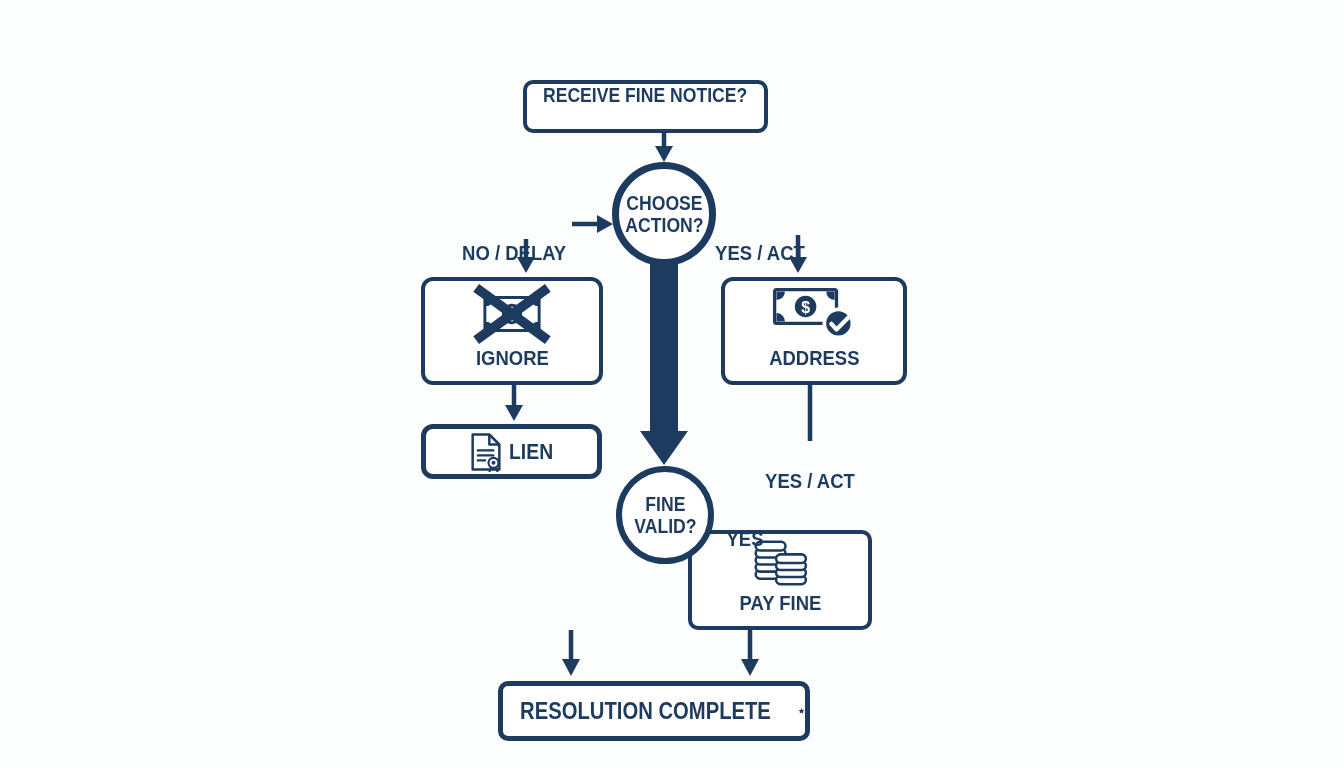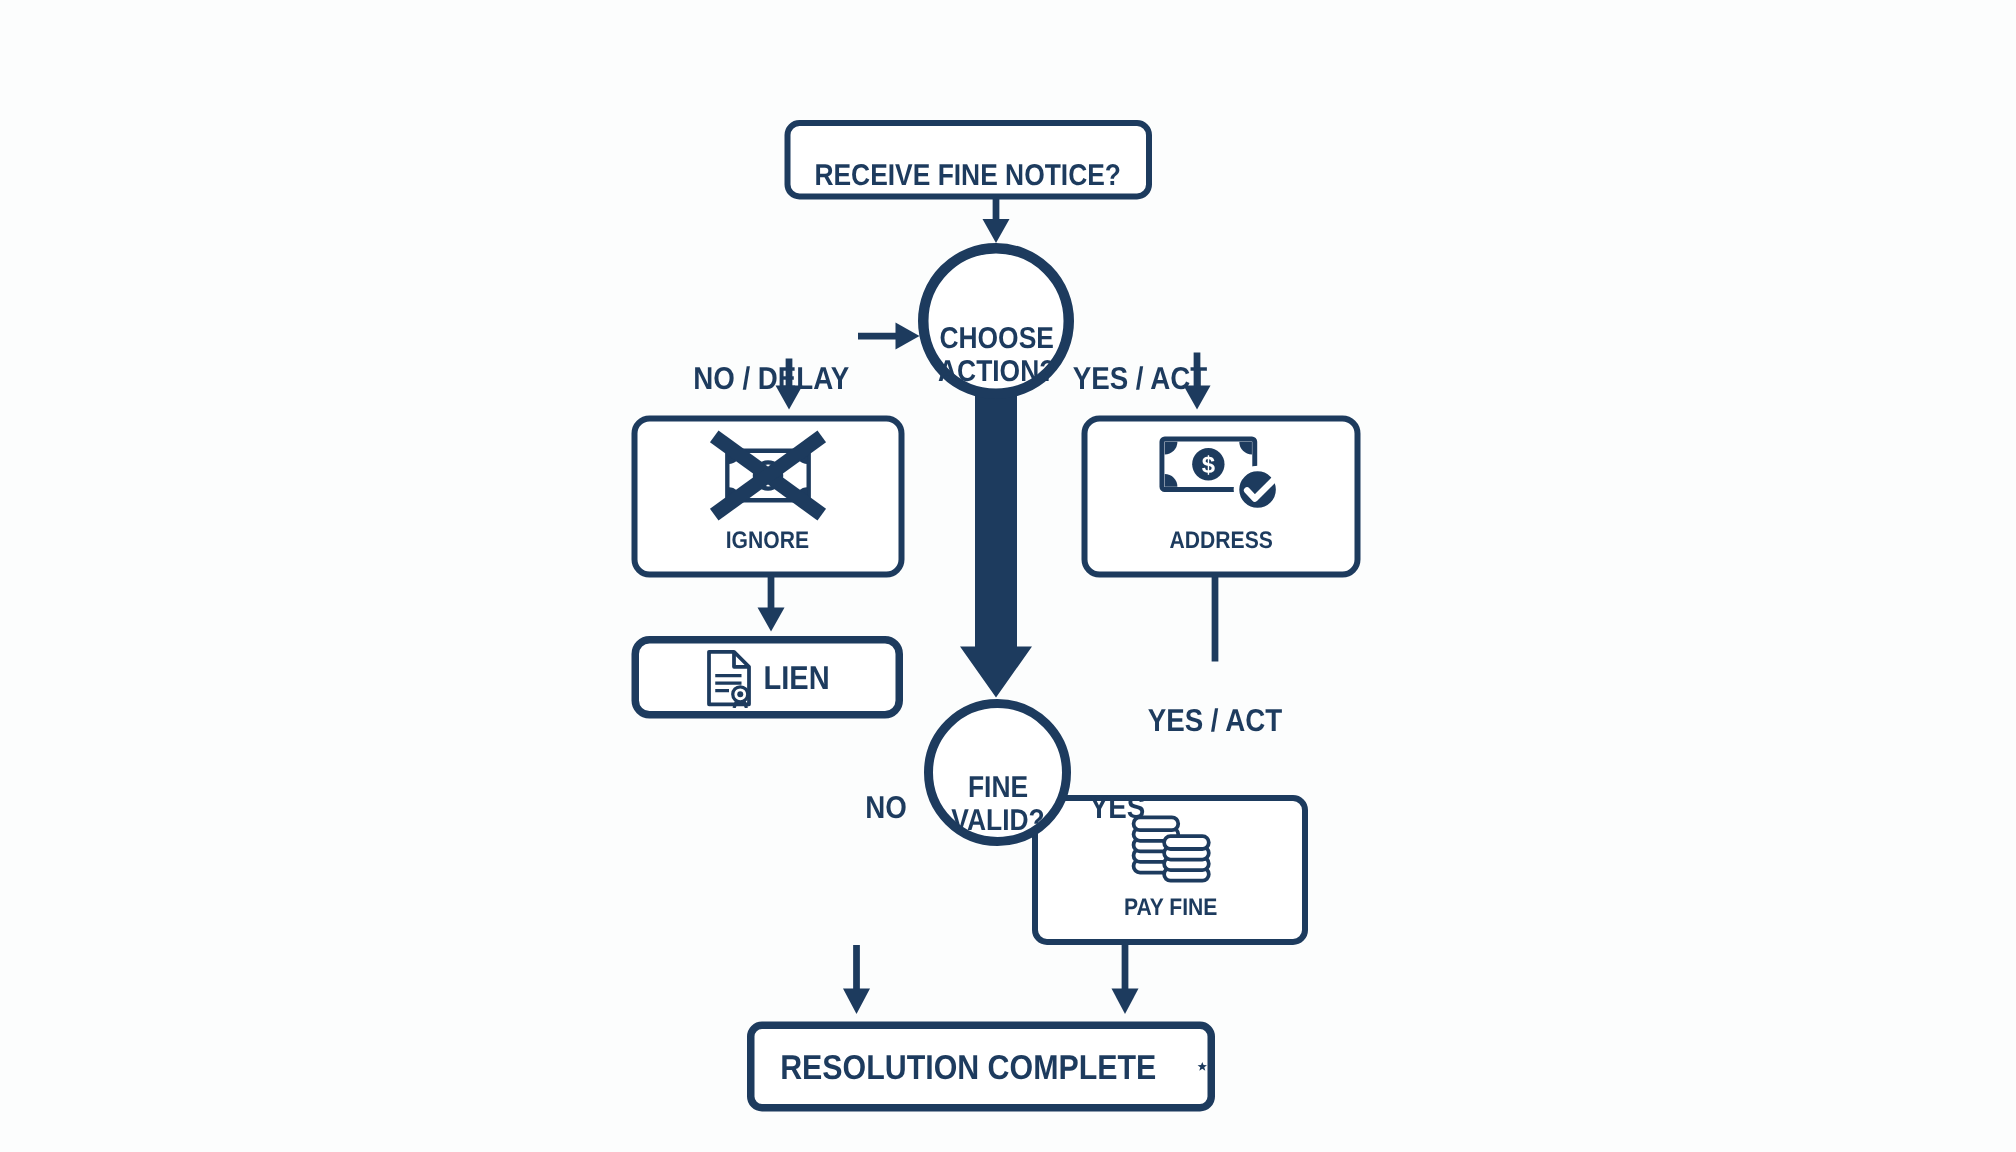"RECEIVE FINE NOTICE?" div.box { justify-content: flex-end -> flex-start }
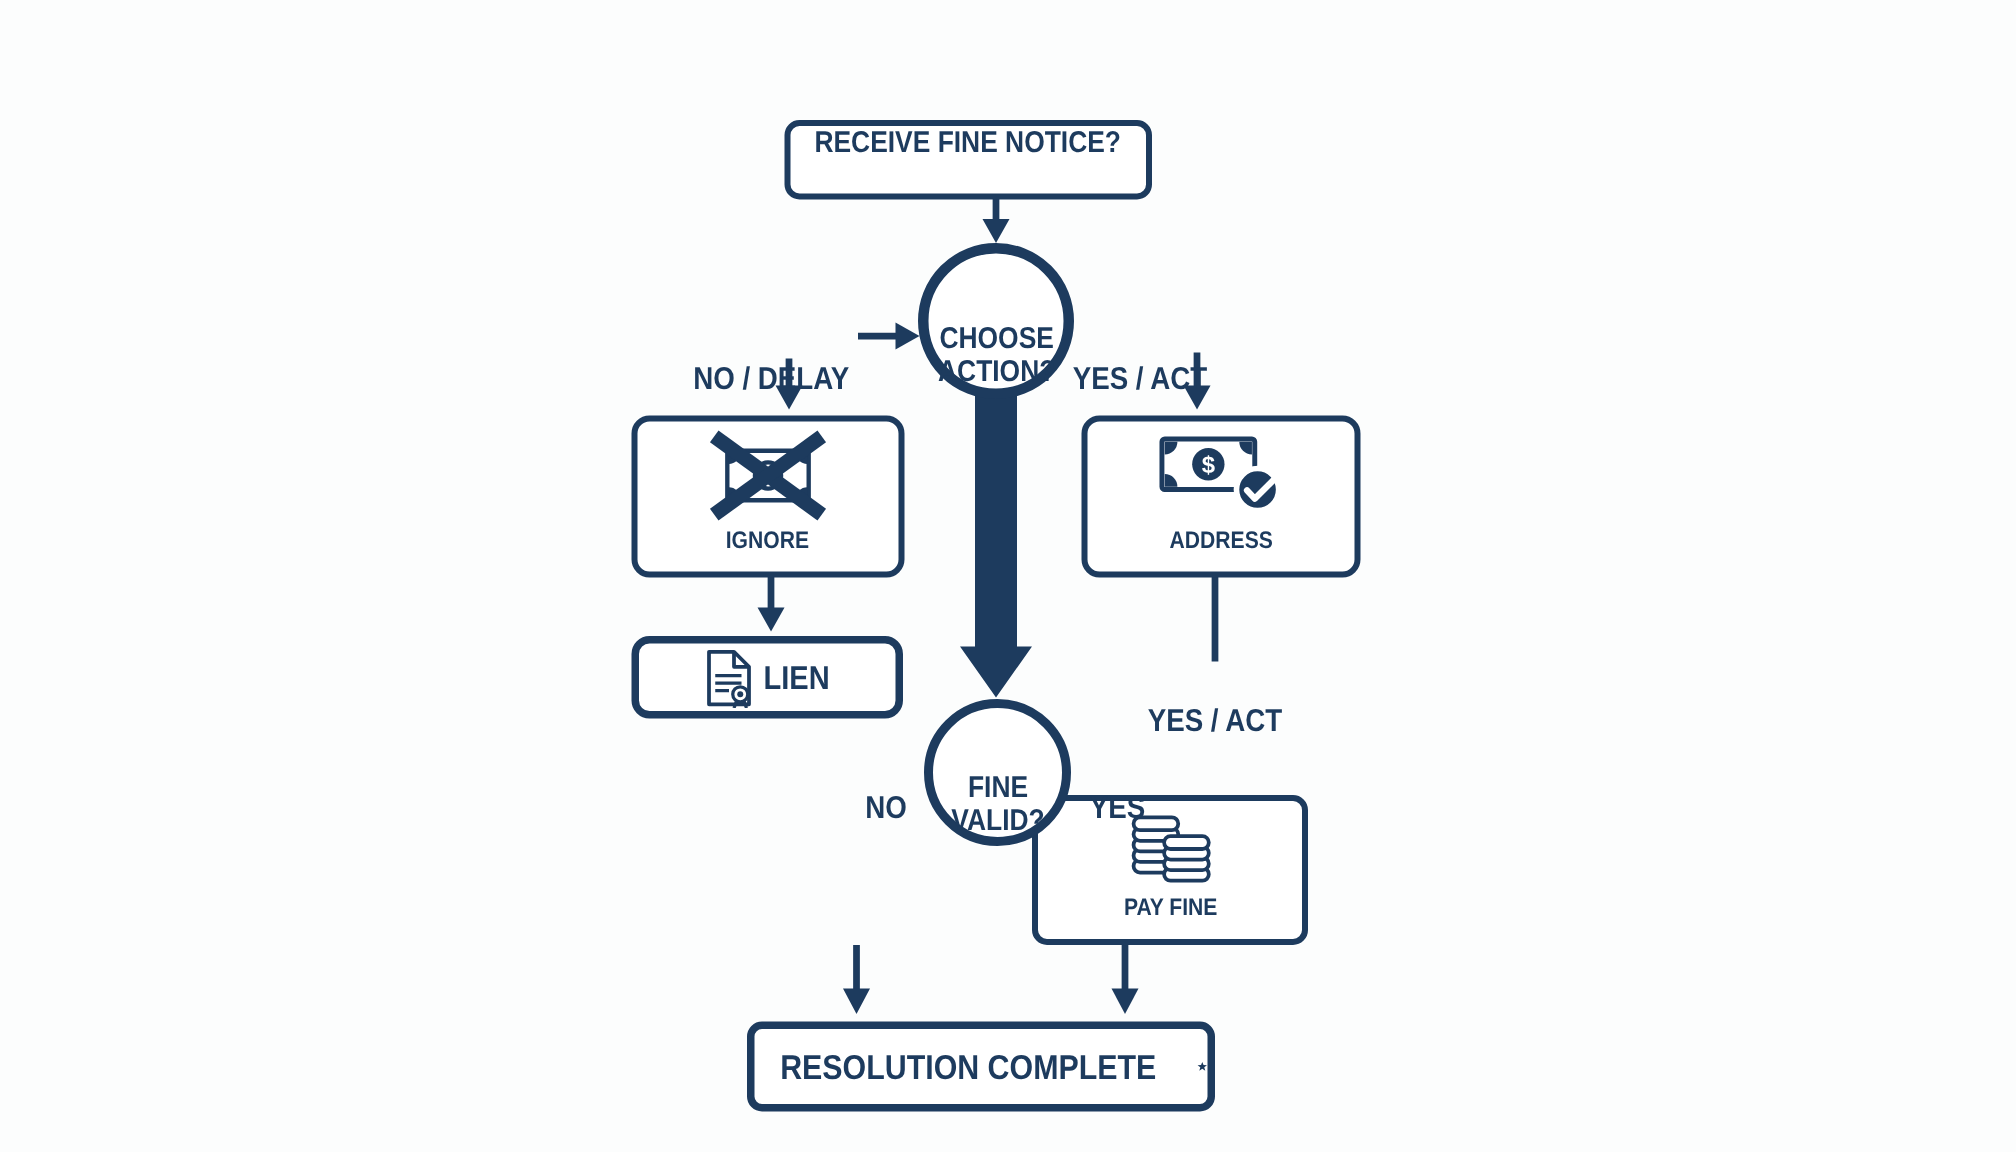"CHOOSE" .circle { justify-content: flex-end -> center }
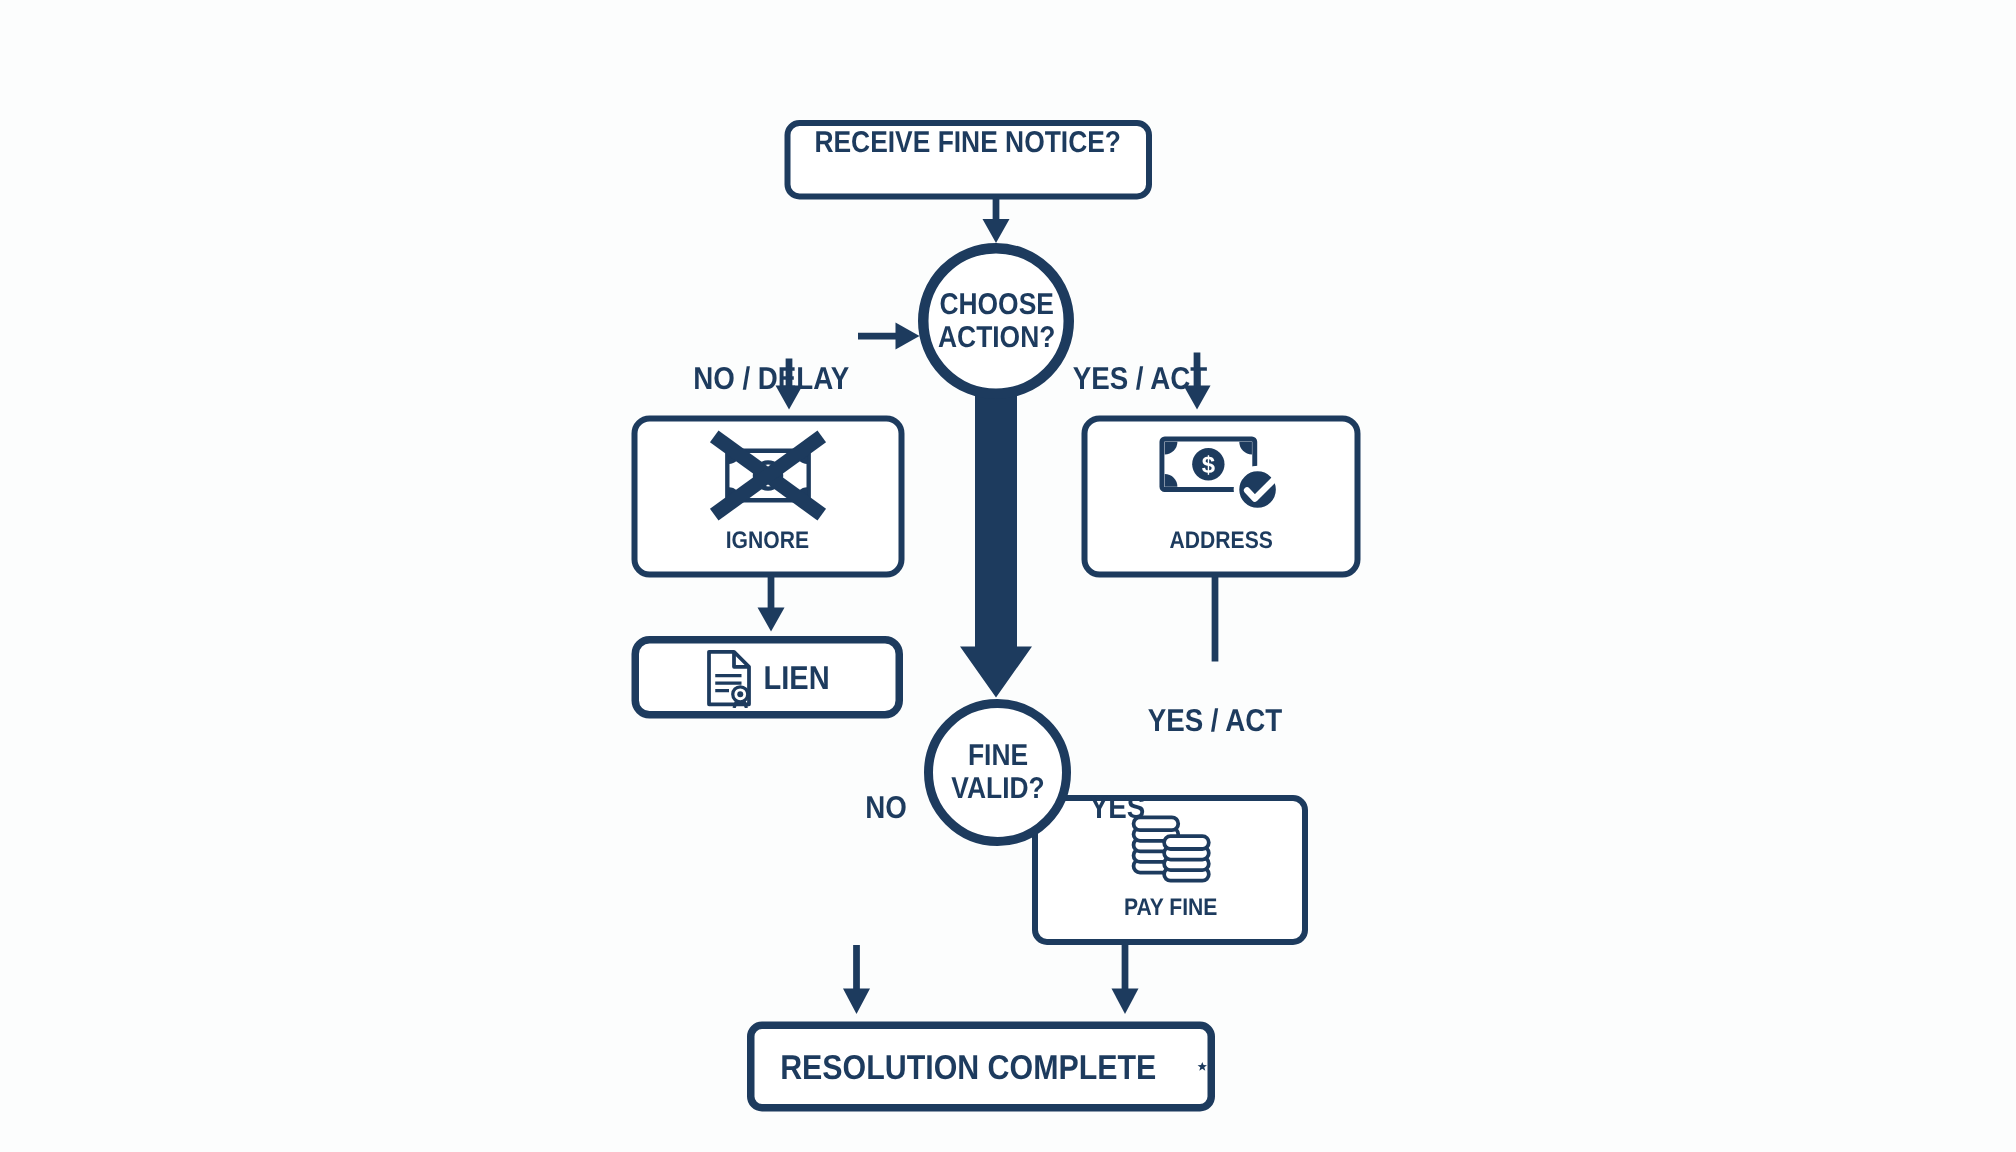"IGNORE" .box .boxlabel { font-size: 16px -> 21px }
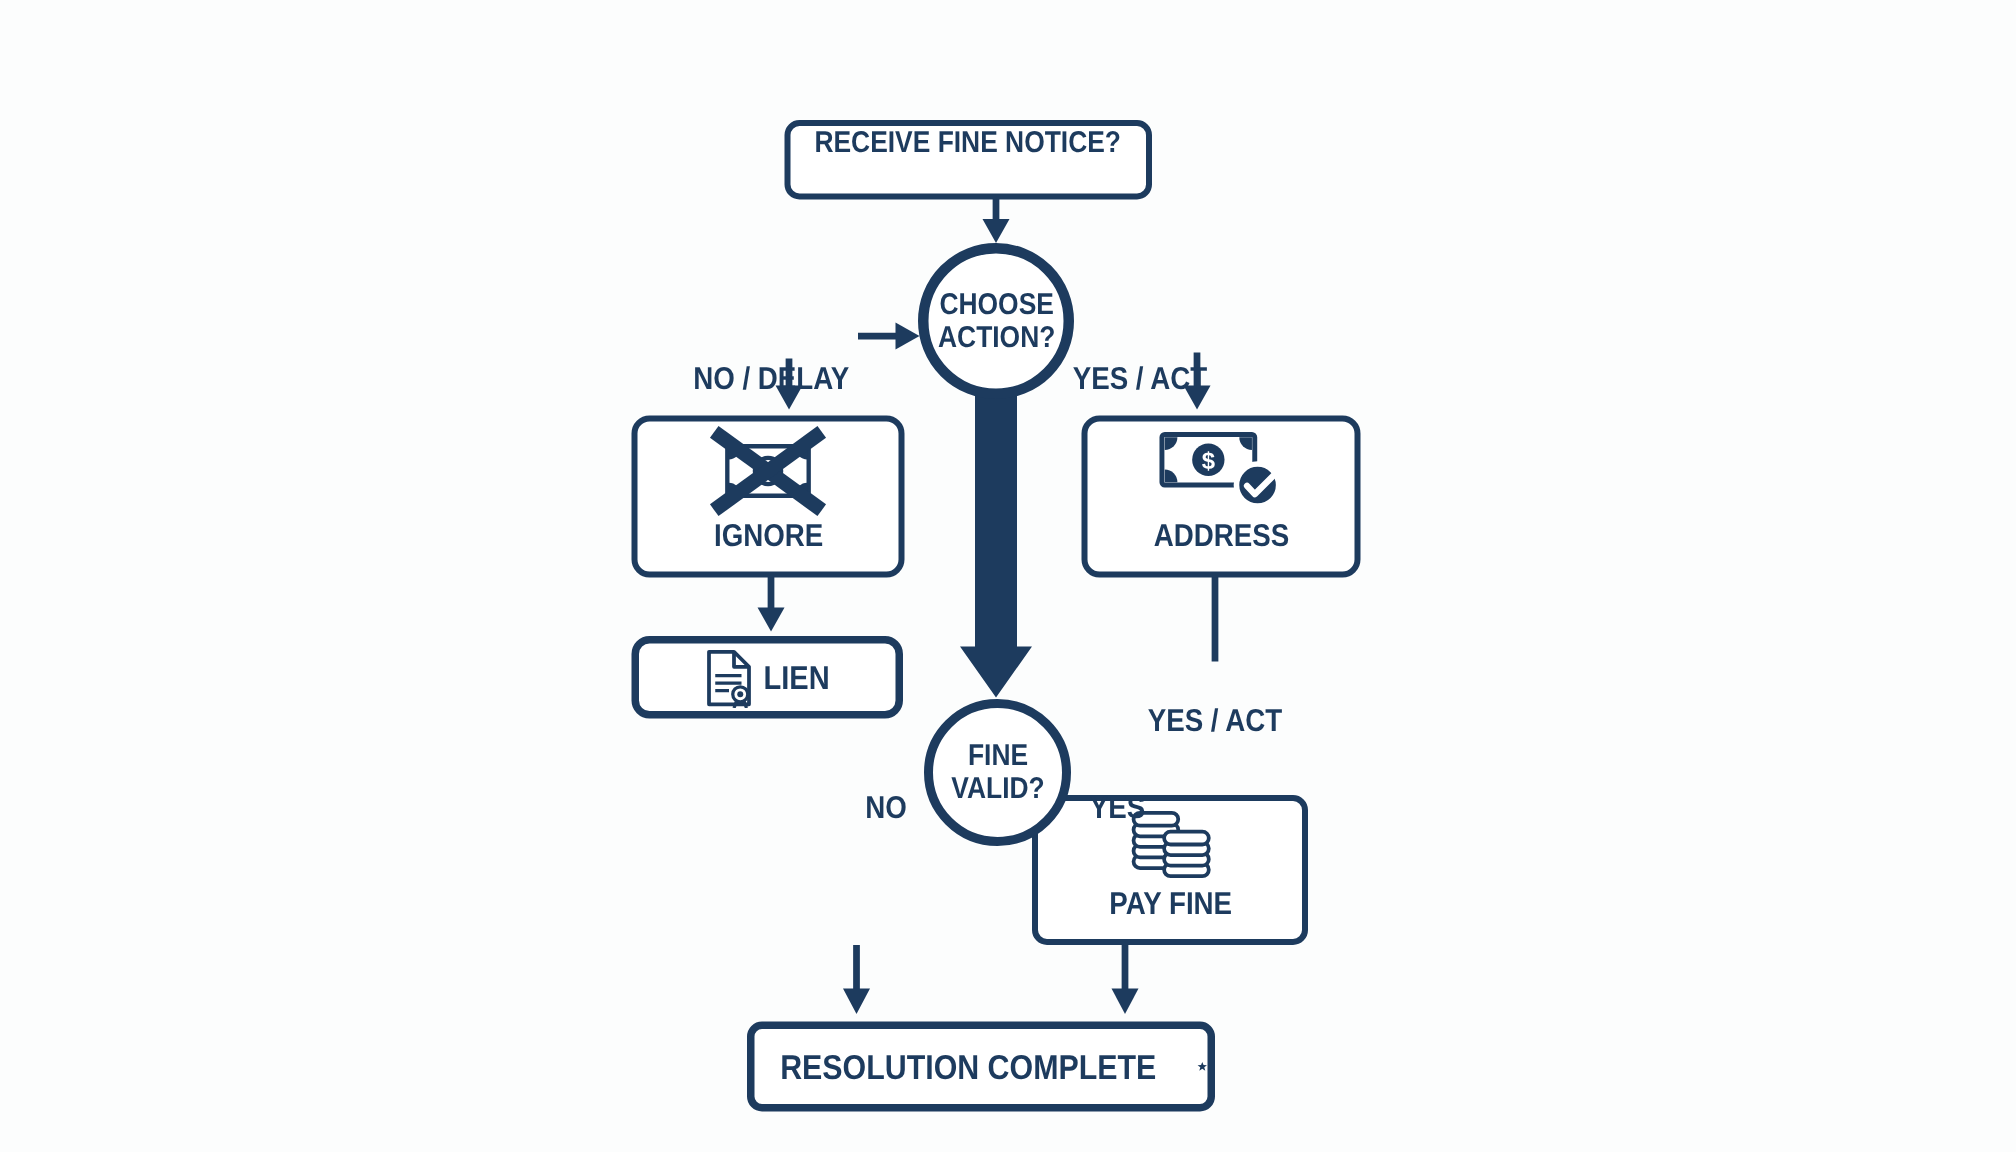"NO" div.edge-label { html: <div> <span>NO</span></div> -> none }
